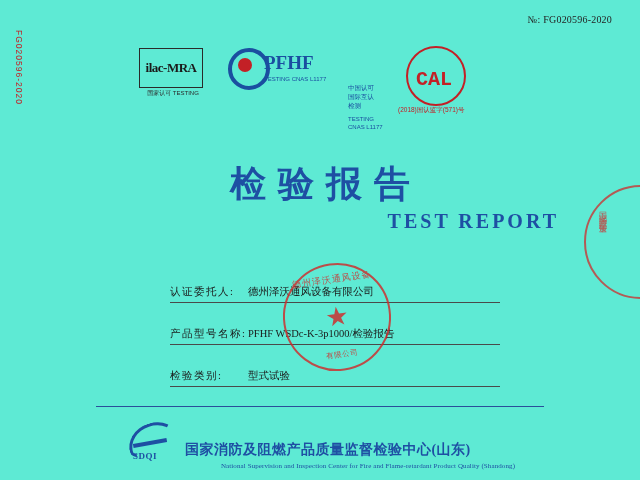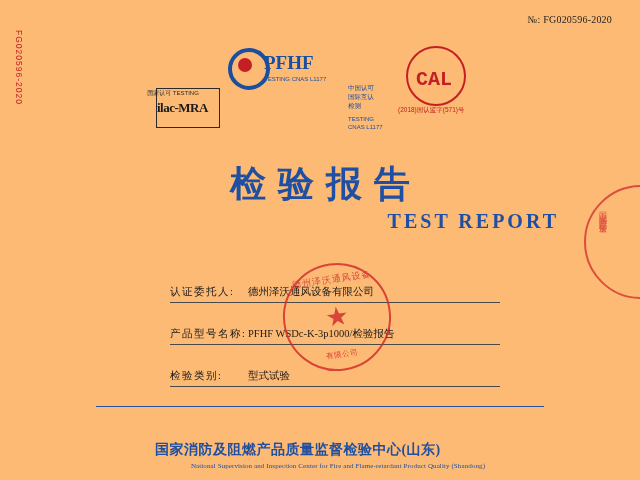"№: FG020596-2020" .page { background: #fdba74 -> #5eead4 }
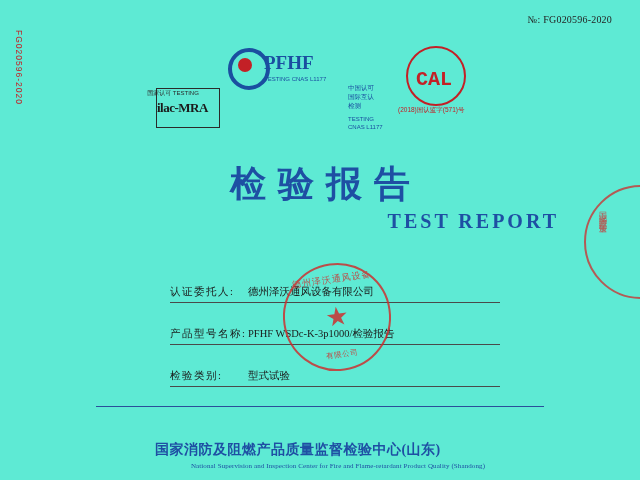"ilac-MRA" .ilac .box { justify-content: flex-start -> center; left: 20px -> 3px; margin-top: 40px -> none }
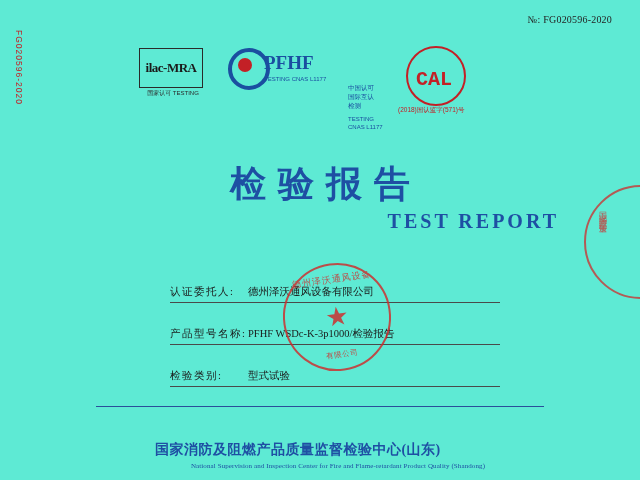"SDQI" div.sdqi-mark { html: none -> <div> <div></div> <div></div> <div>SDQI</div> </div> }
